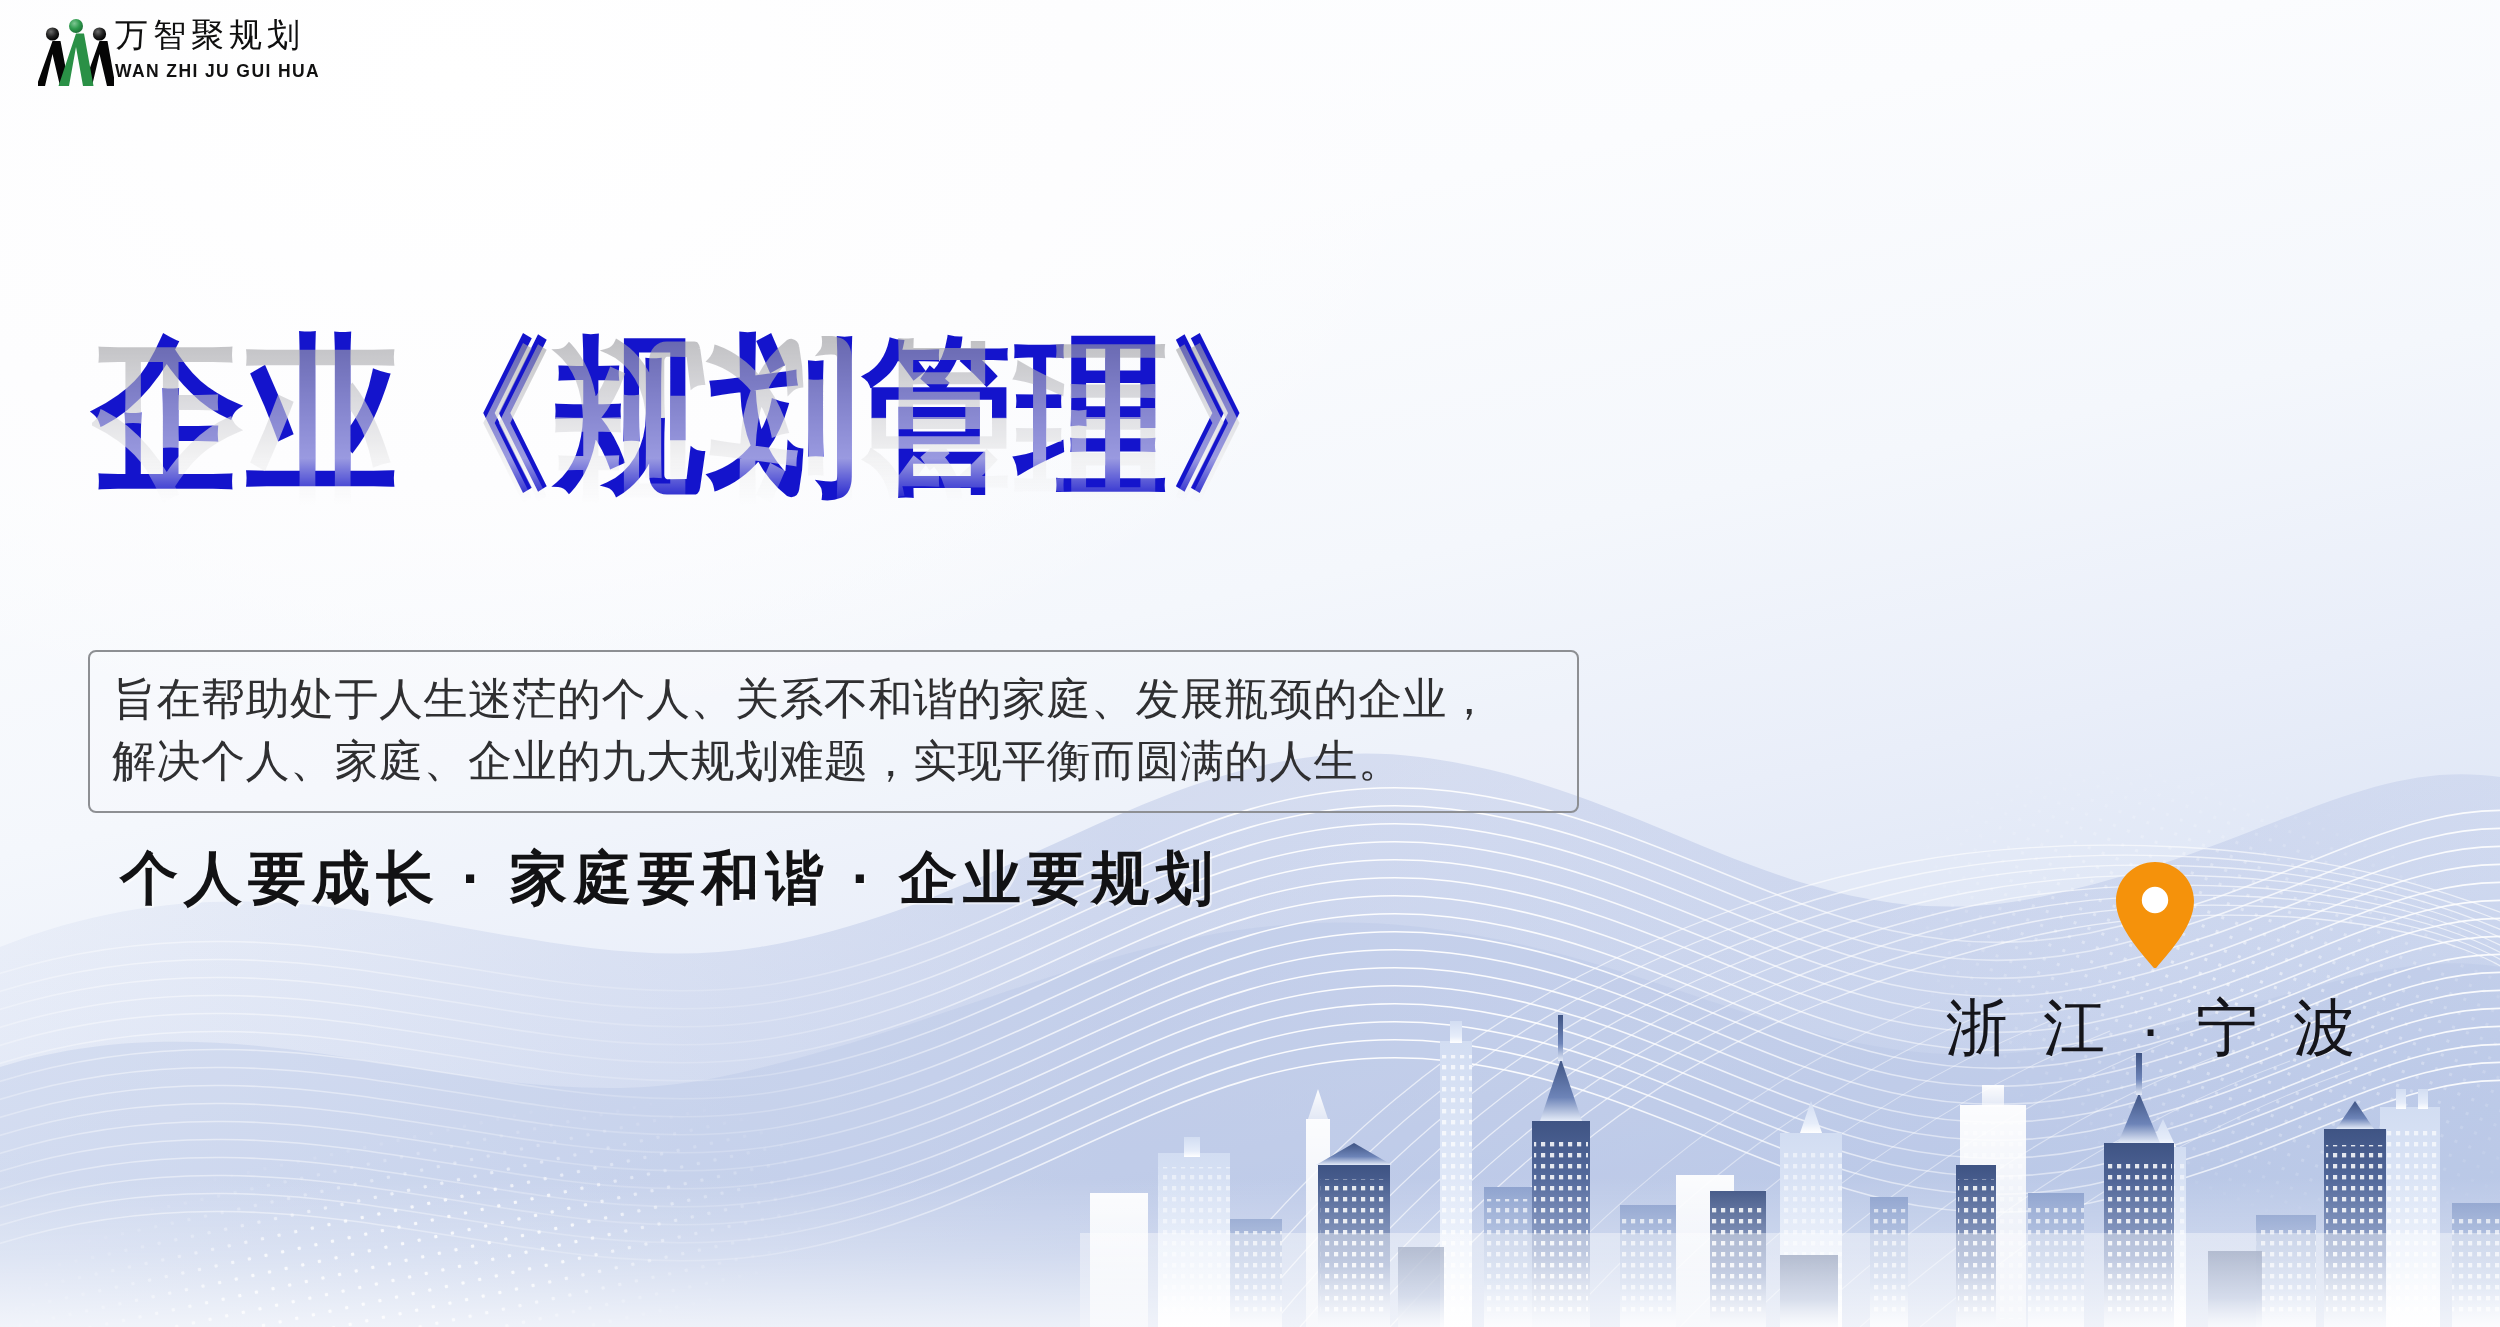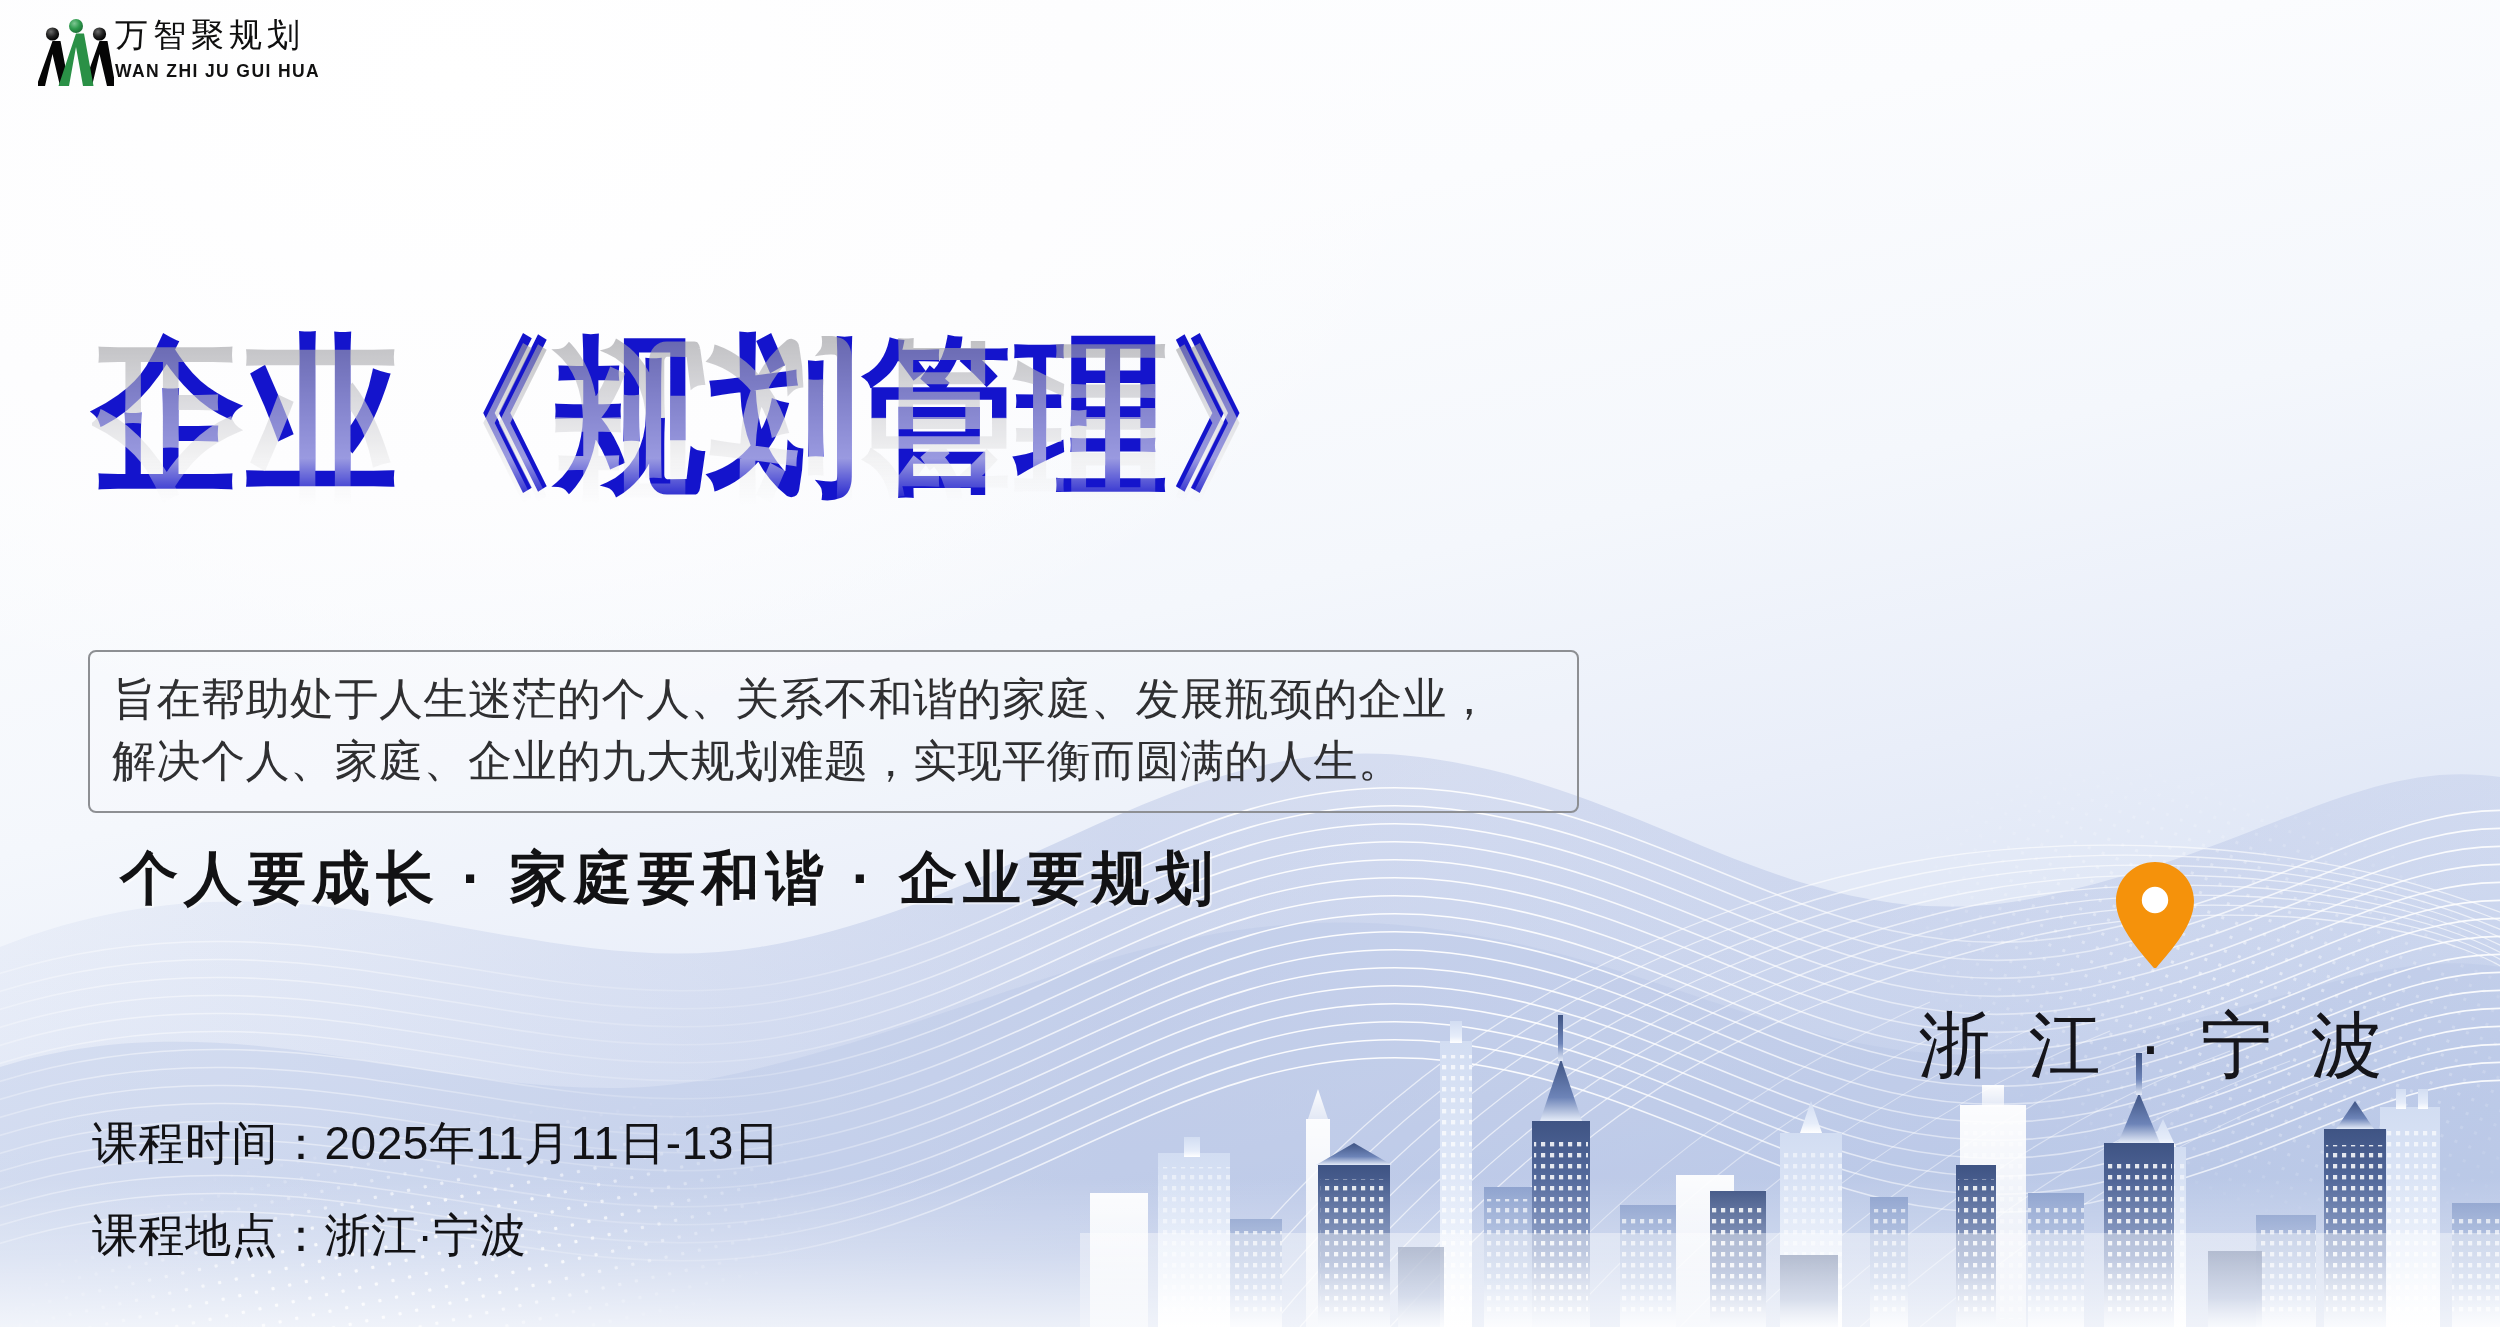"浙 江 · 宁 波" .loc-text { font-size: 72px -> 62px; margin-top: 28px -> 16px }
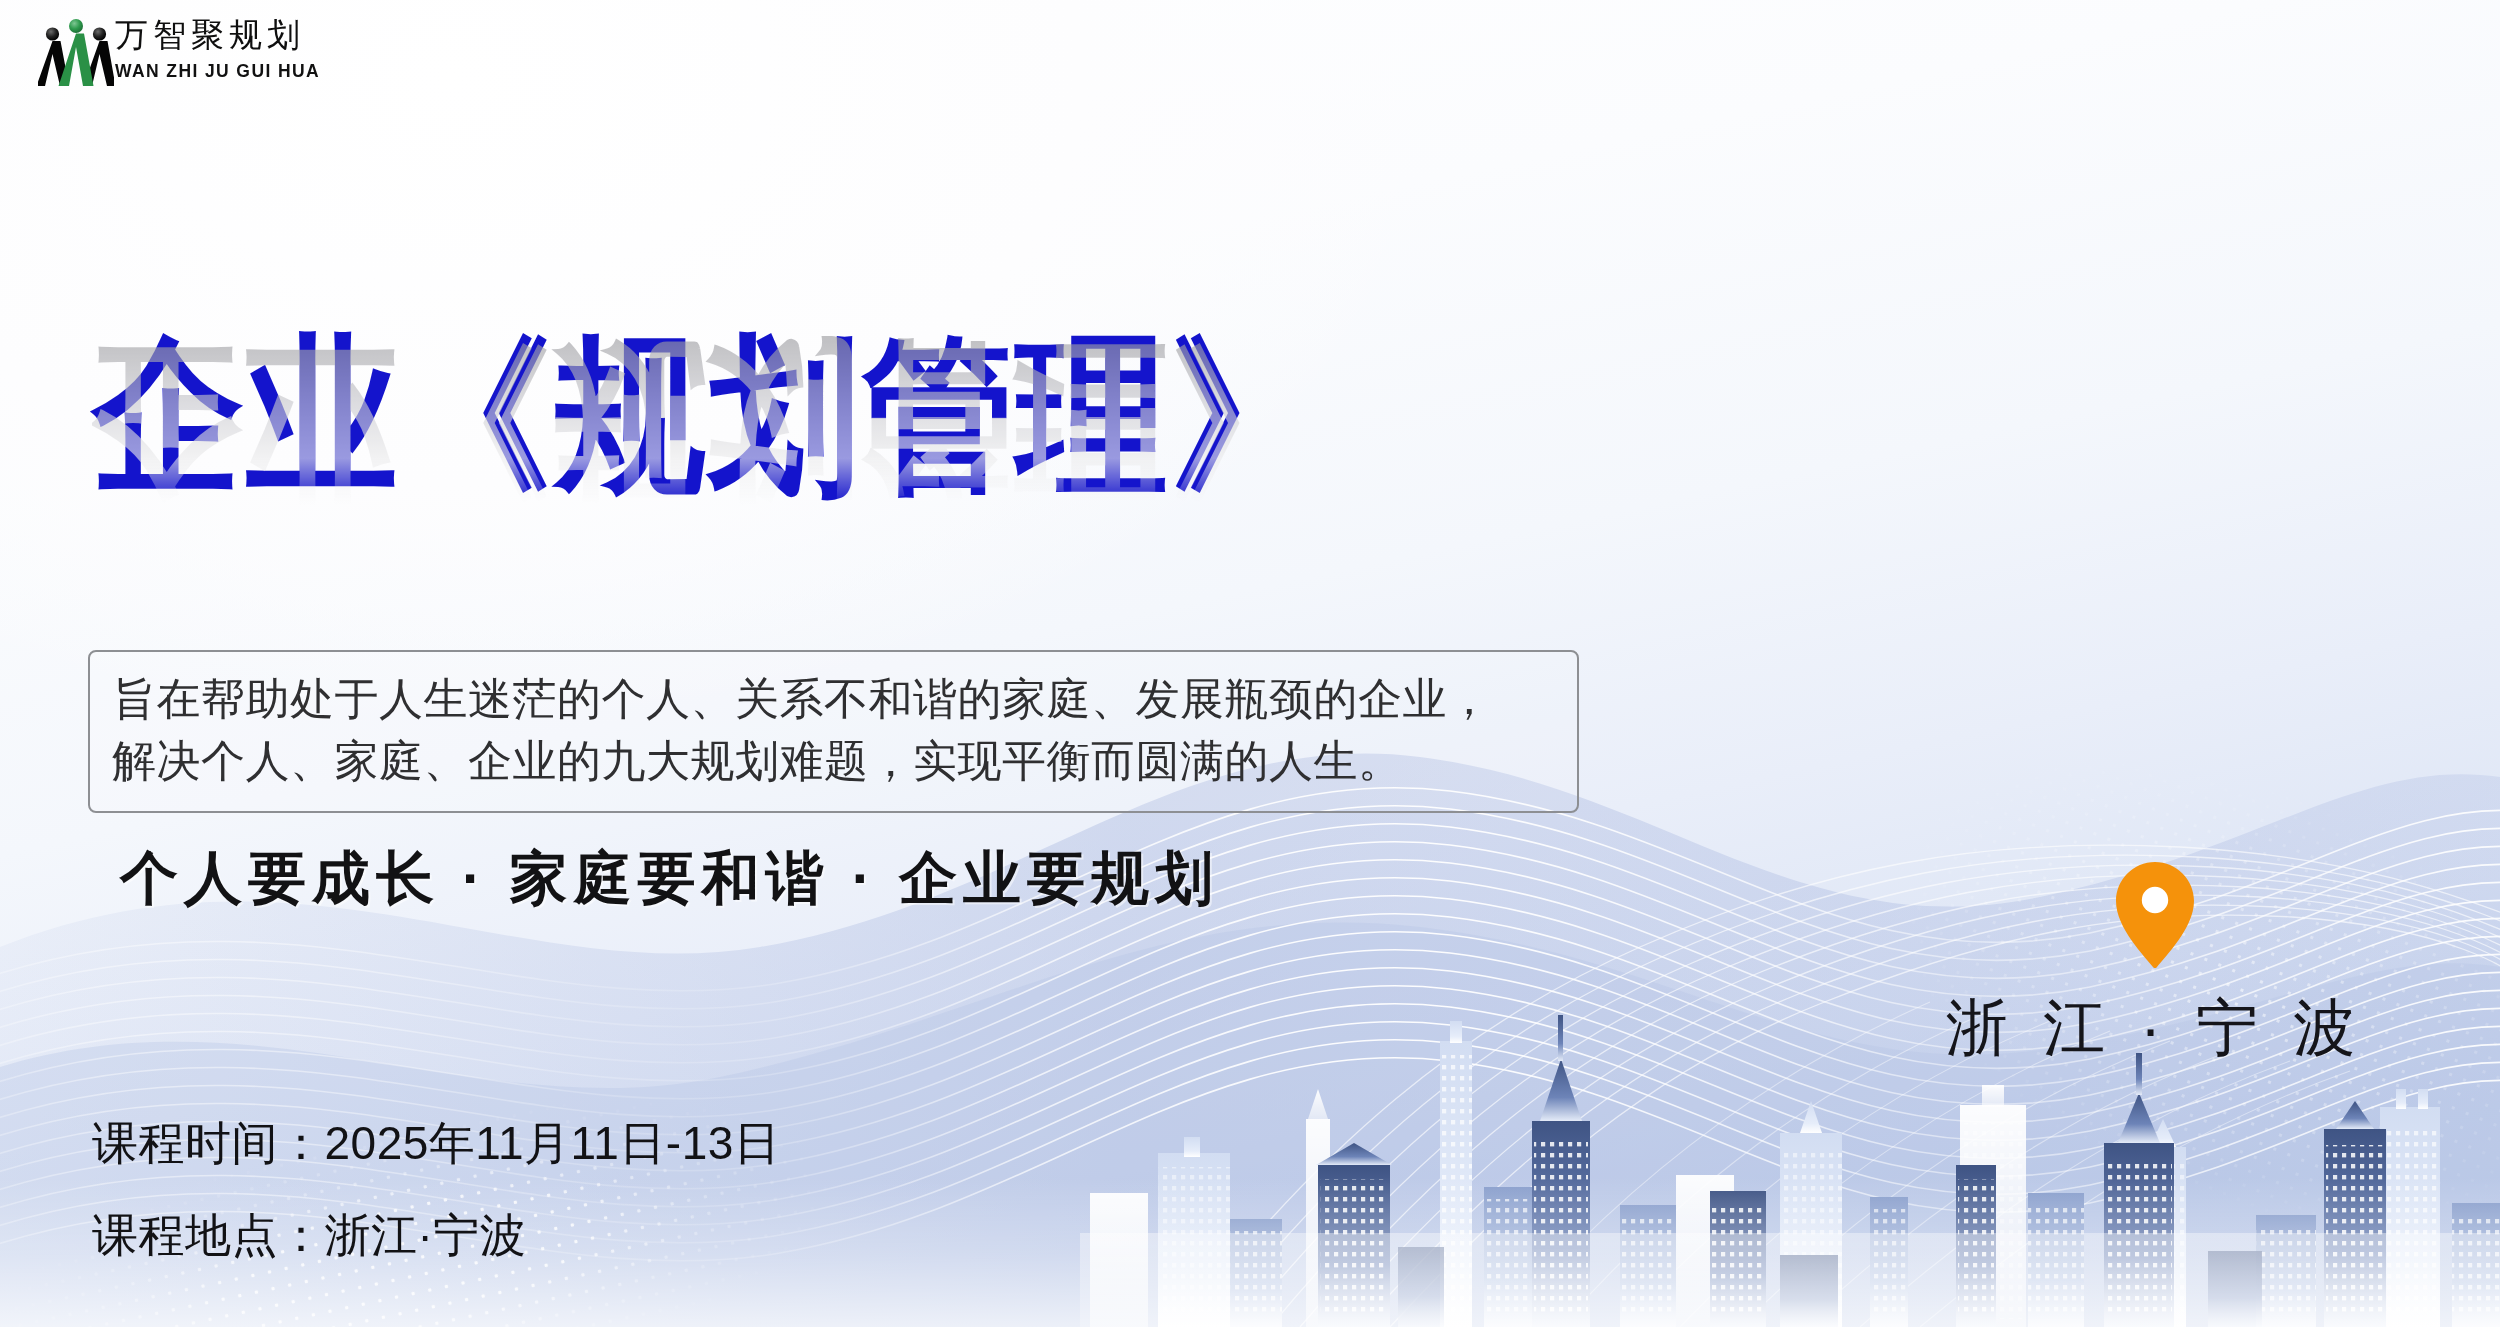"课程时间：2025年11月11日-13日" div.info { html: <div> <div>课程时间：2025年11月11日-13日</div> <div>课程地点：浙江·宁波</div> </div> -> none }
